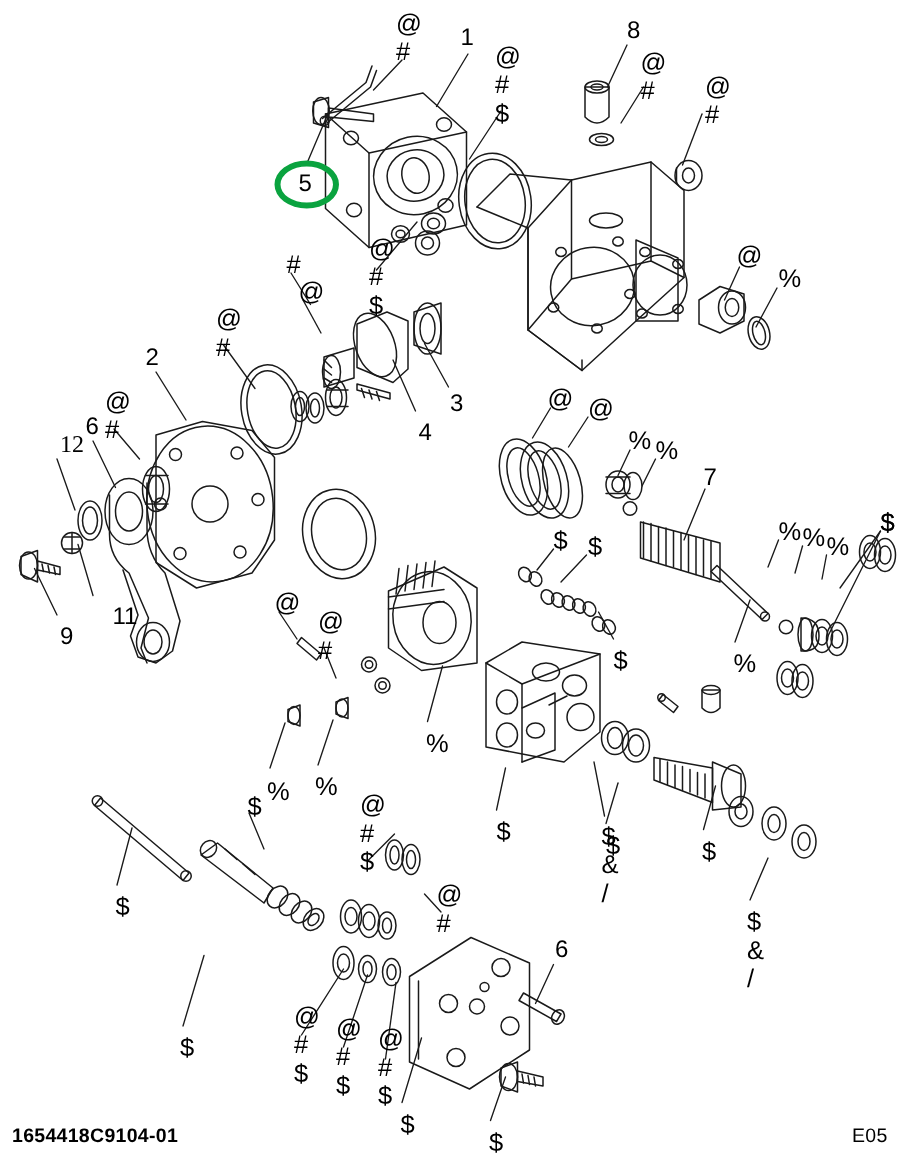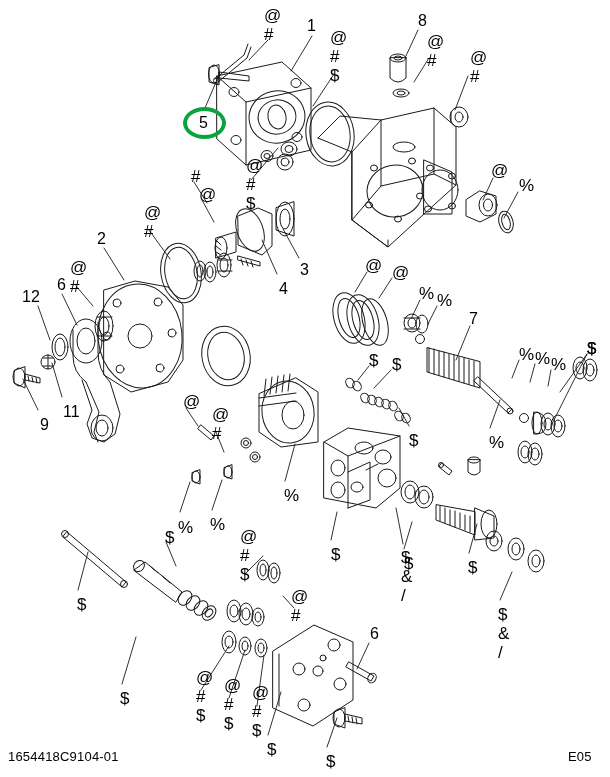"12" div.lbl { font-family: none -> Liberation Serif, serif; left: 22px -> 40px }
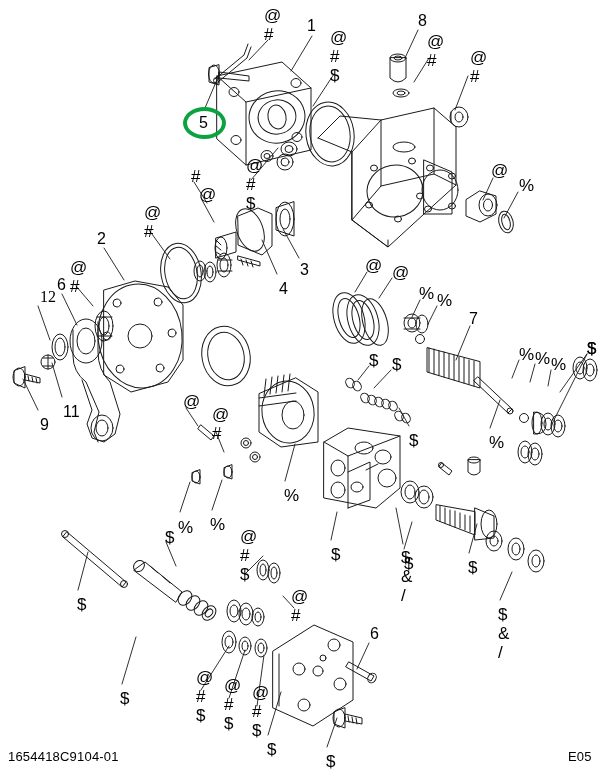"11" div.lbl { left: 63px -> 75px }
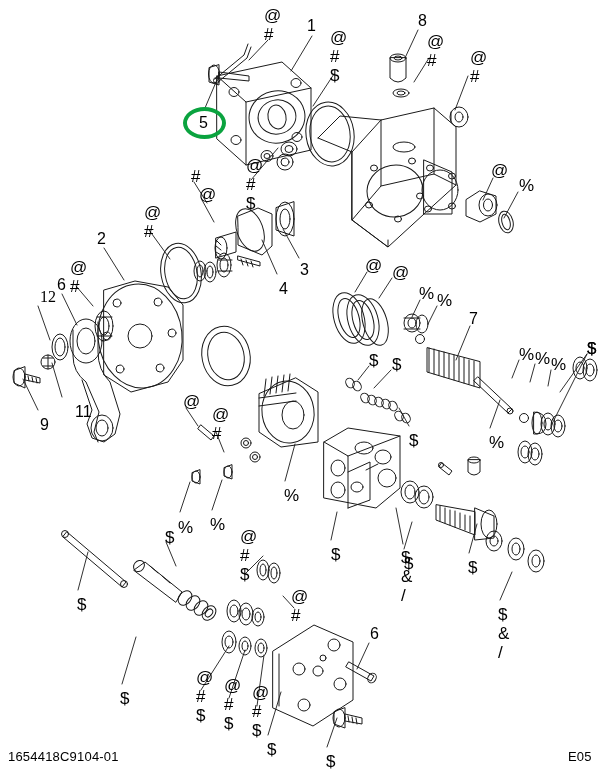"1654418C9104-01" .footer-left { font-weight: none -> bold }
